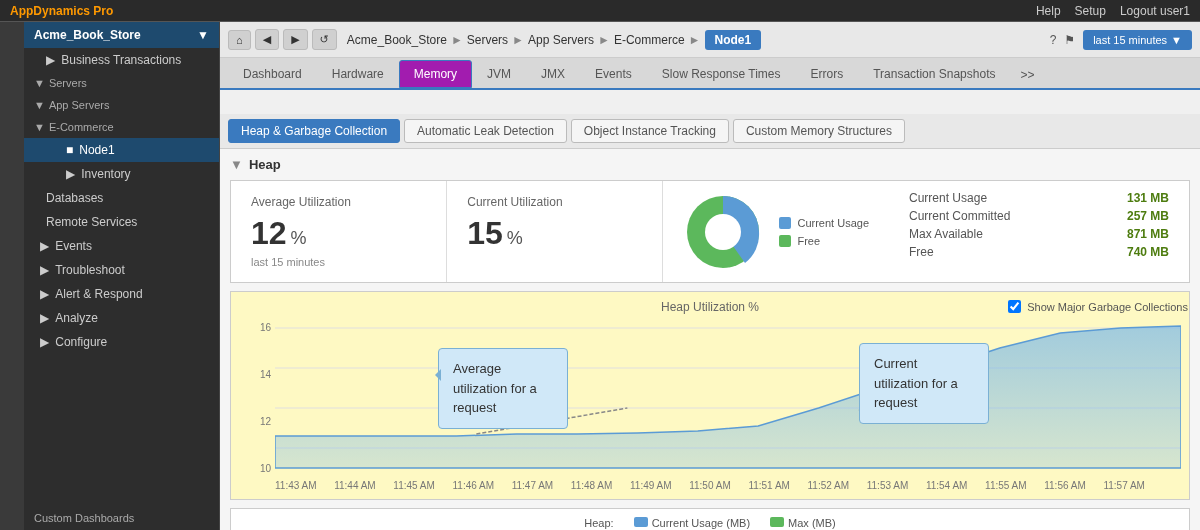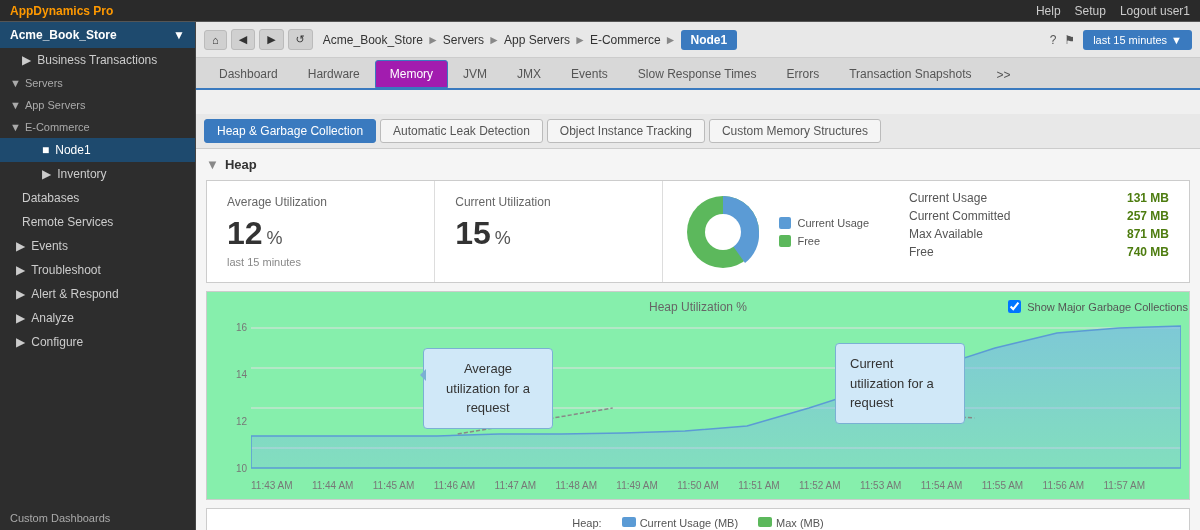"Acme_Book_Store" .main-layout { padding-left: none -> 24px }
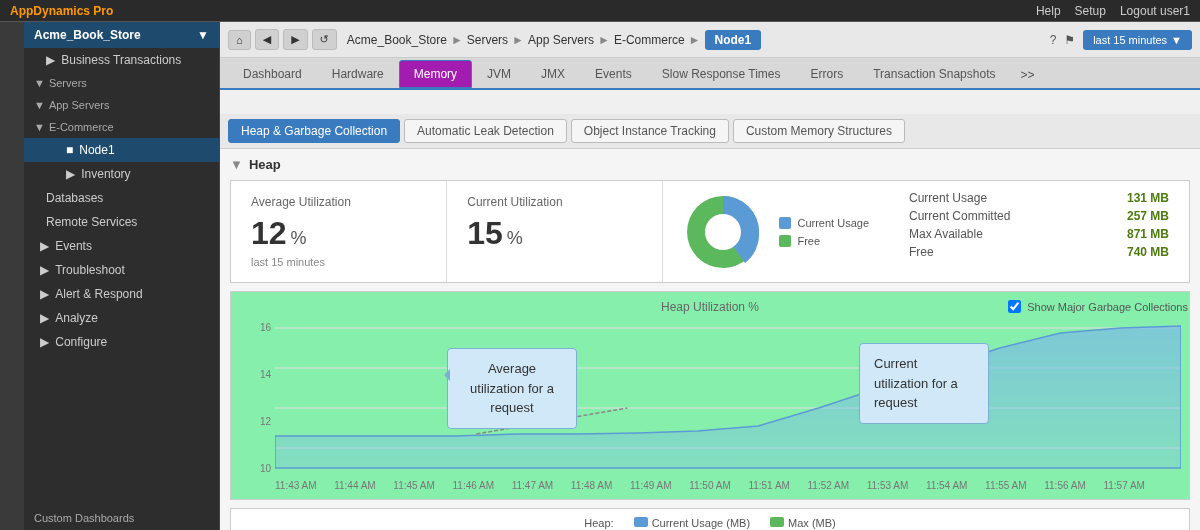"Heap Utilization %" .chart-container { background: #86efac -> #fef9c3 }
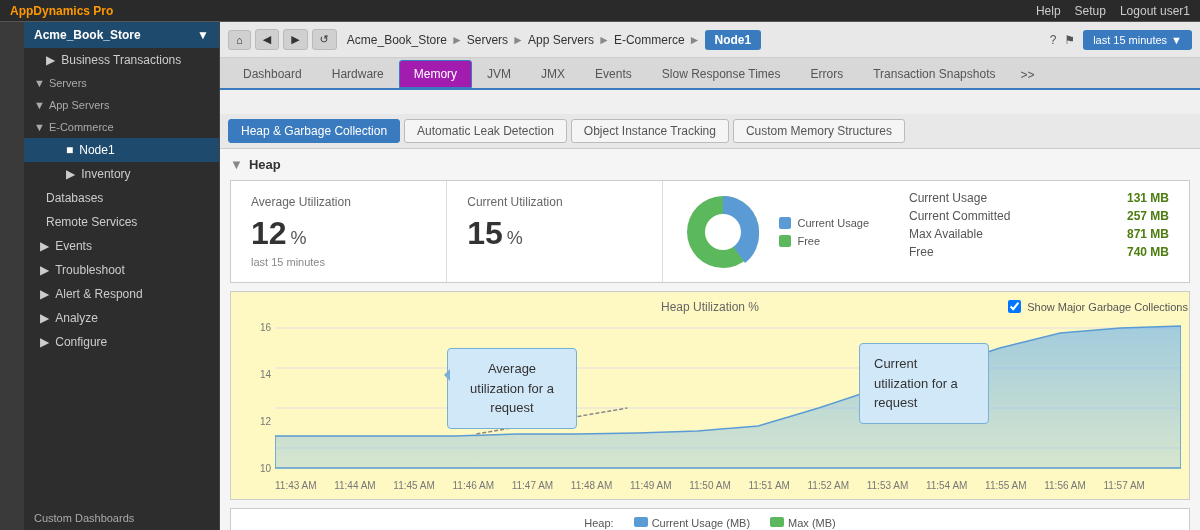"Average" div.callout { left: 208px -> 199px; text-align: center -> none }
